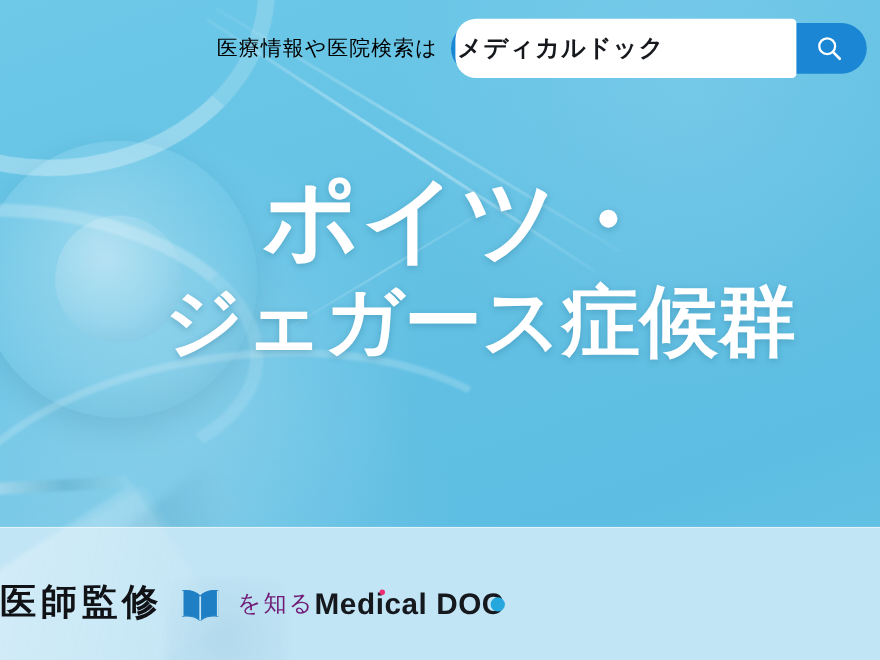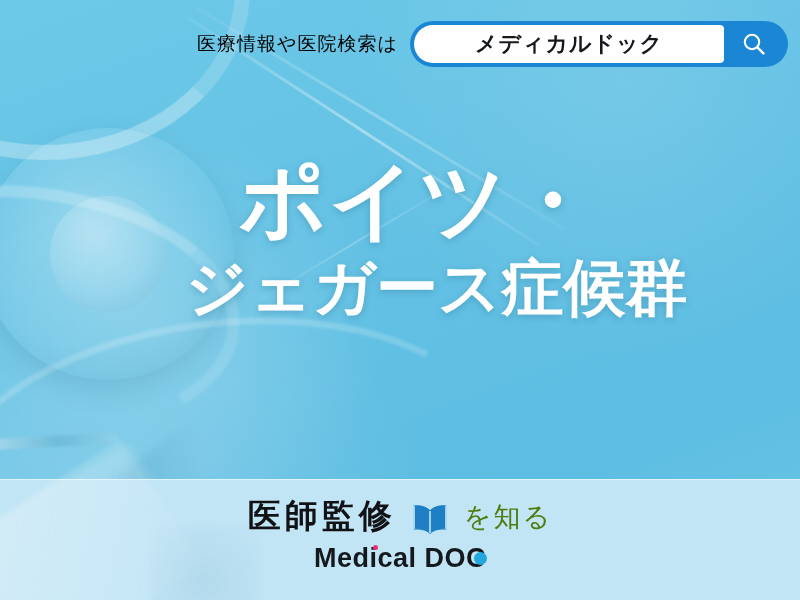"メディカルドック" .search-input-field { height: 38px -> 54px; text-align: center -> left }
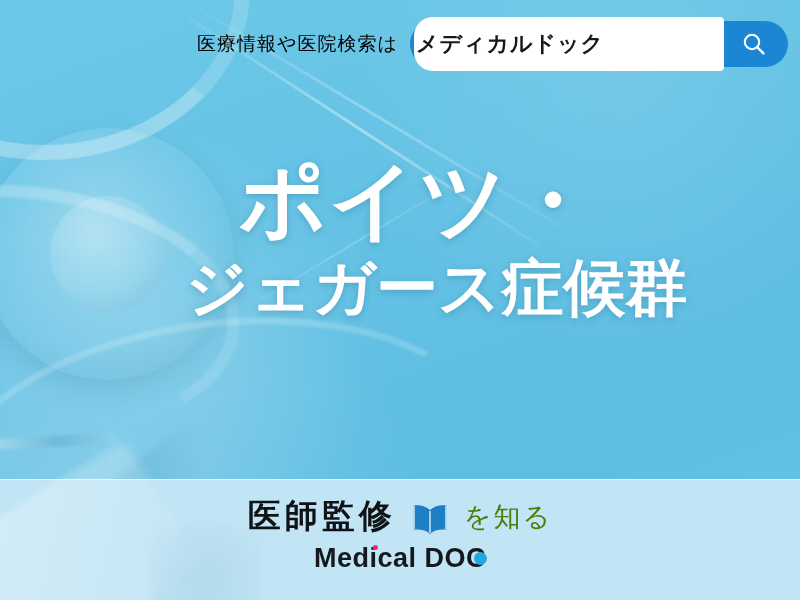"ジェガース症候群" .hero-line-2 { font-size: 62px -> 71px }
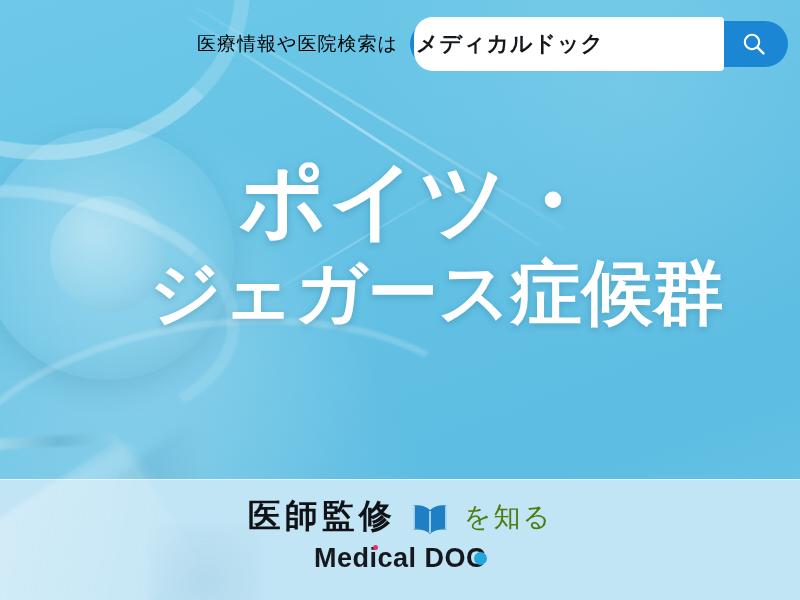"医師監修" .footer-inner { flex-direction: column -> row }
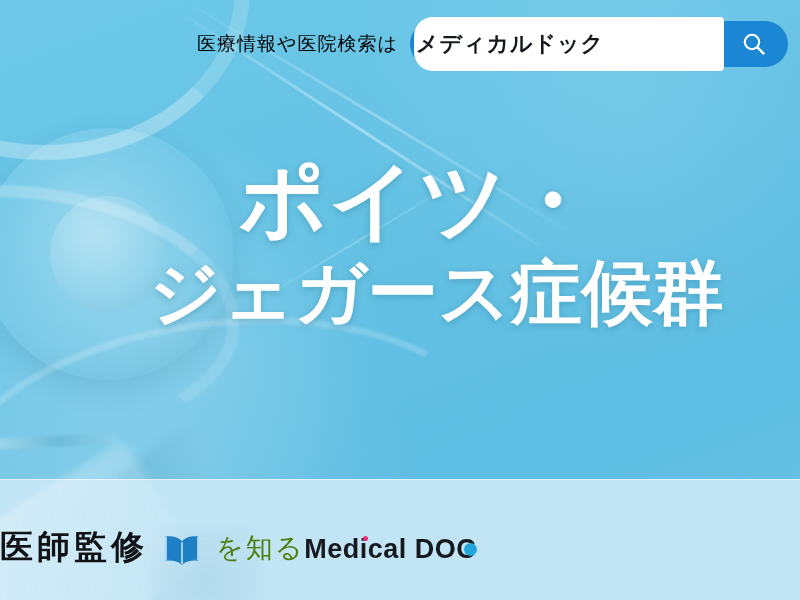"を知る" .tag-normal { color: #4d7c0f -> #701a75; font-size: 27px -> 21px }
